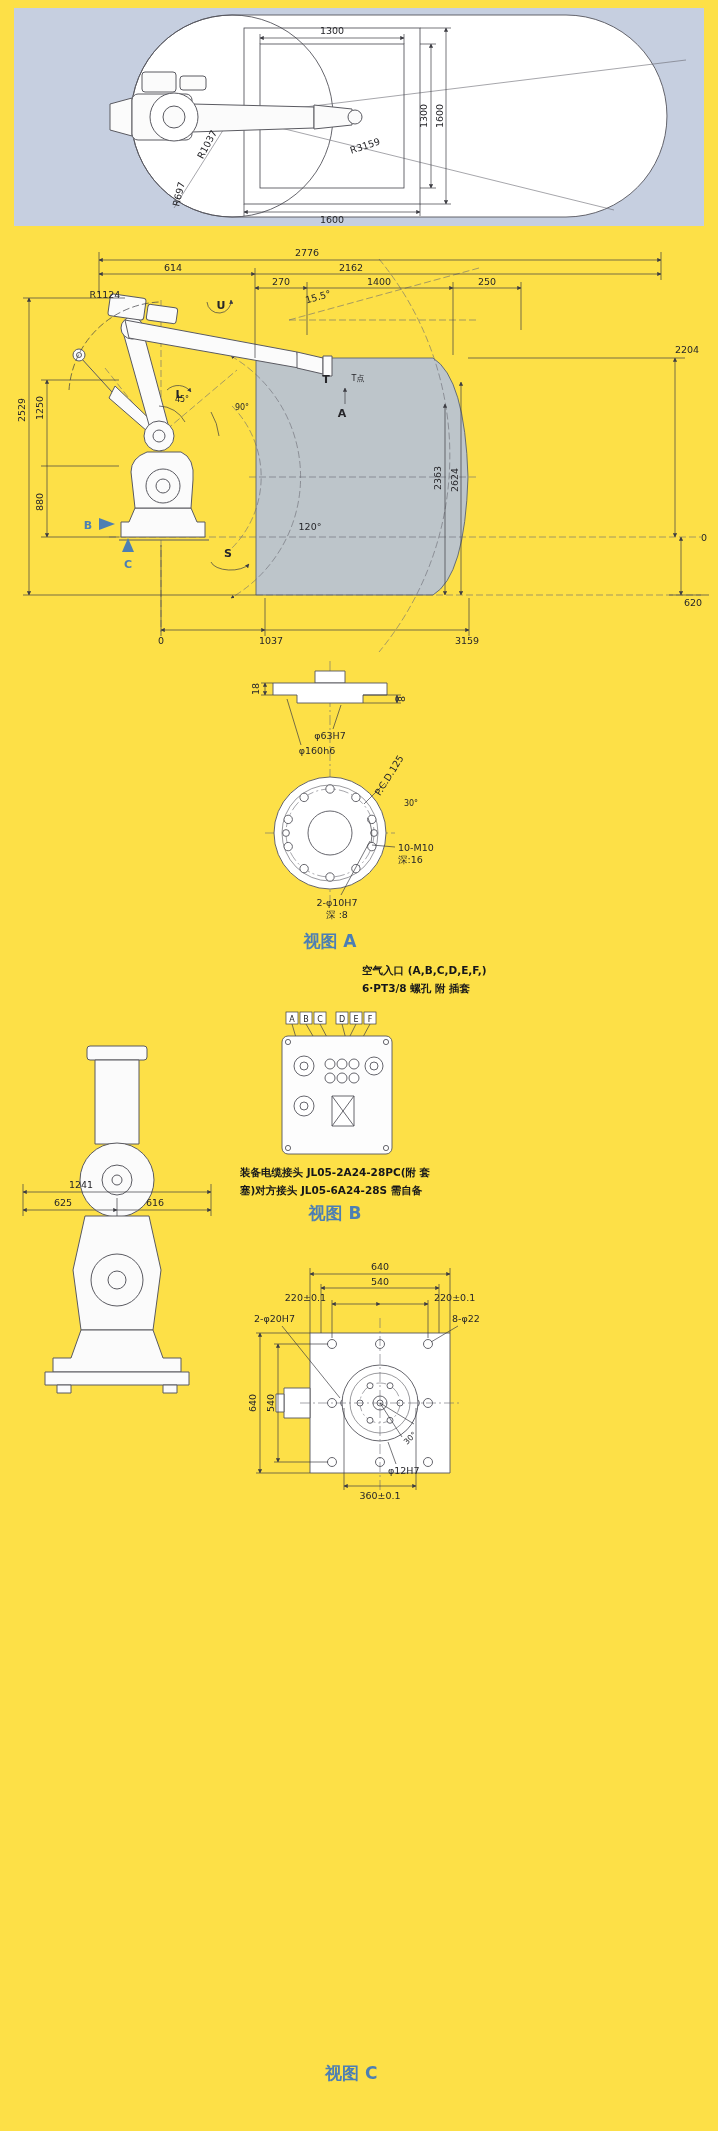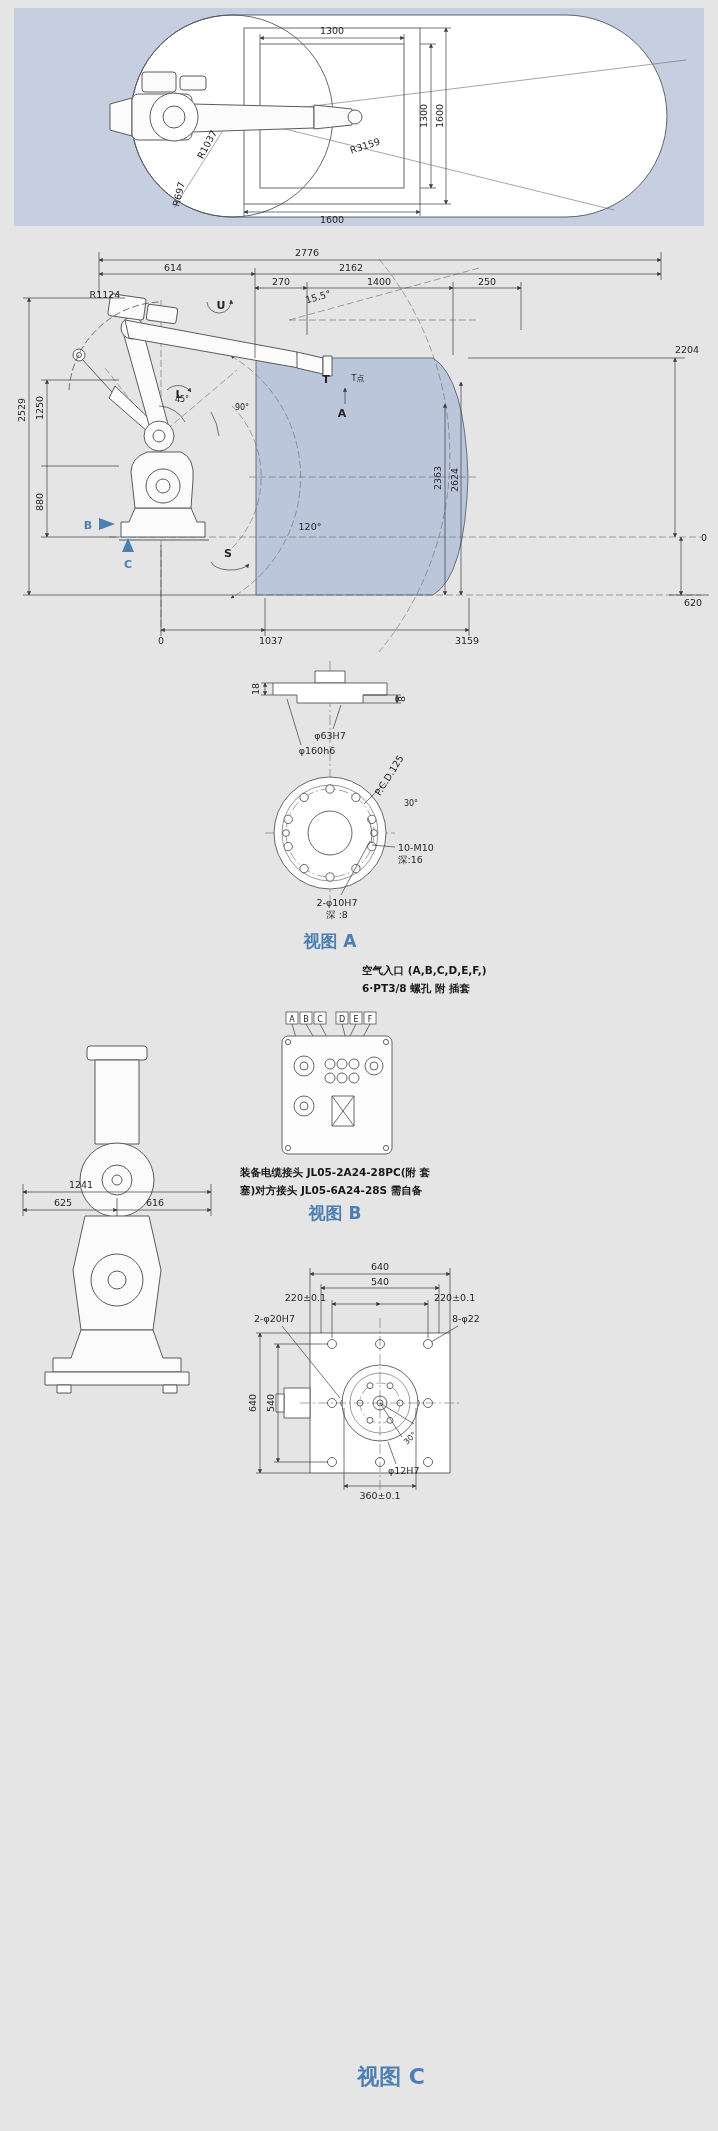"1300" .page { background: #e5e5e5 -> #fde047 }
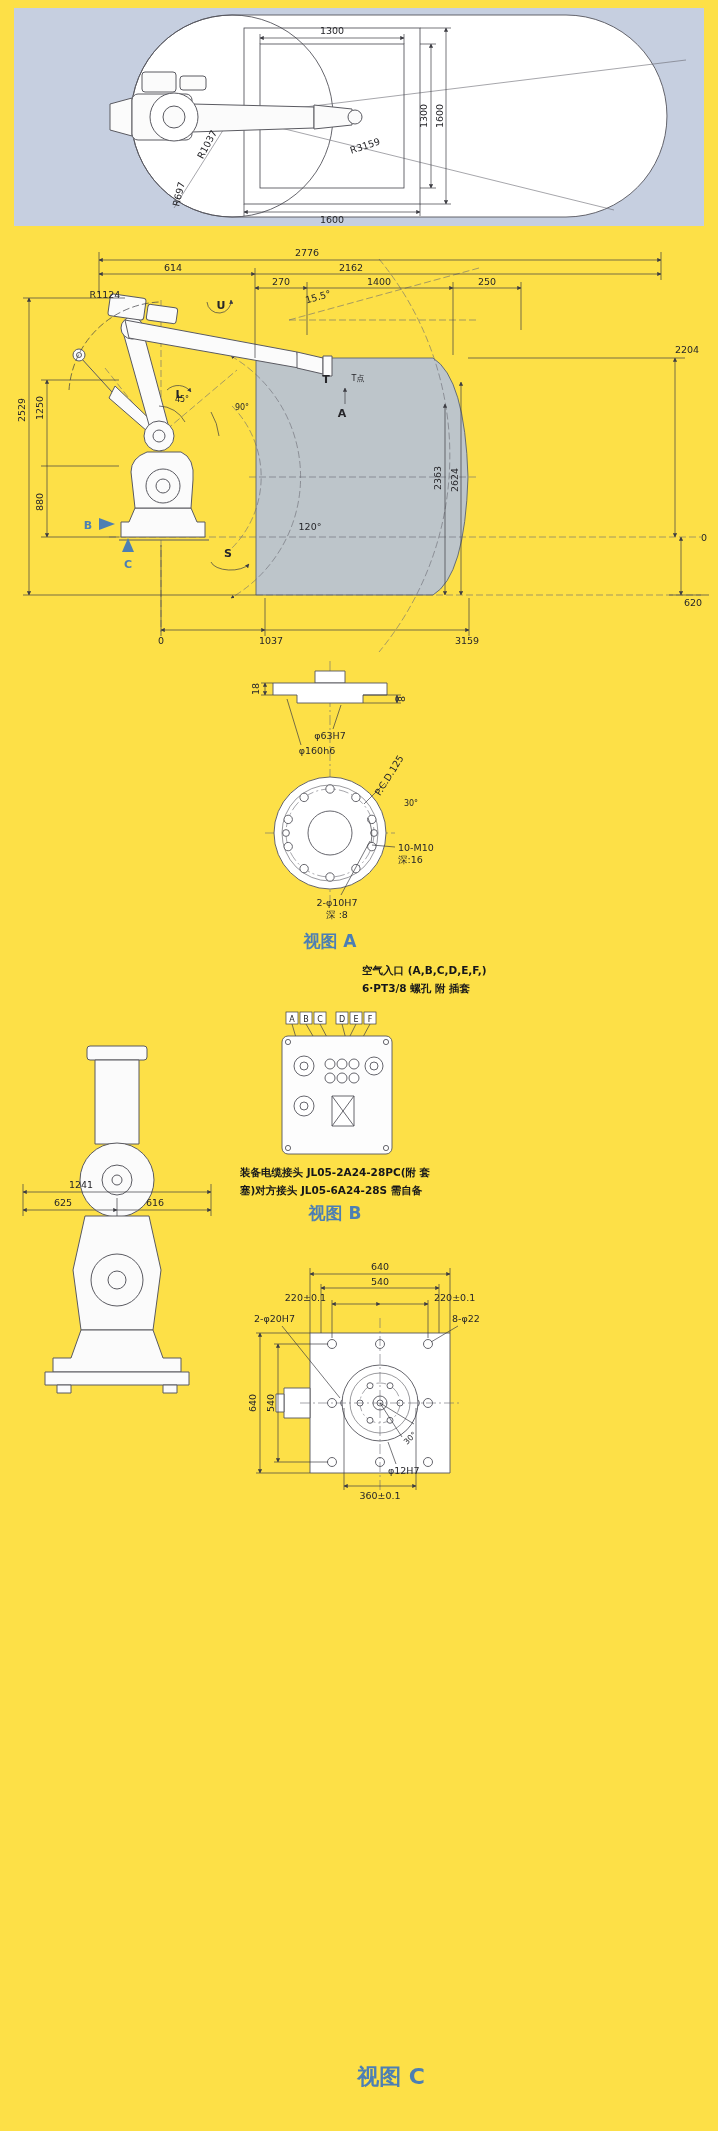"视图 C" .view-title { font-size: 22px -> 17px; text-align: right -> left }
